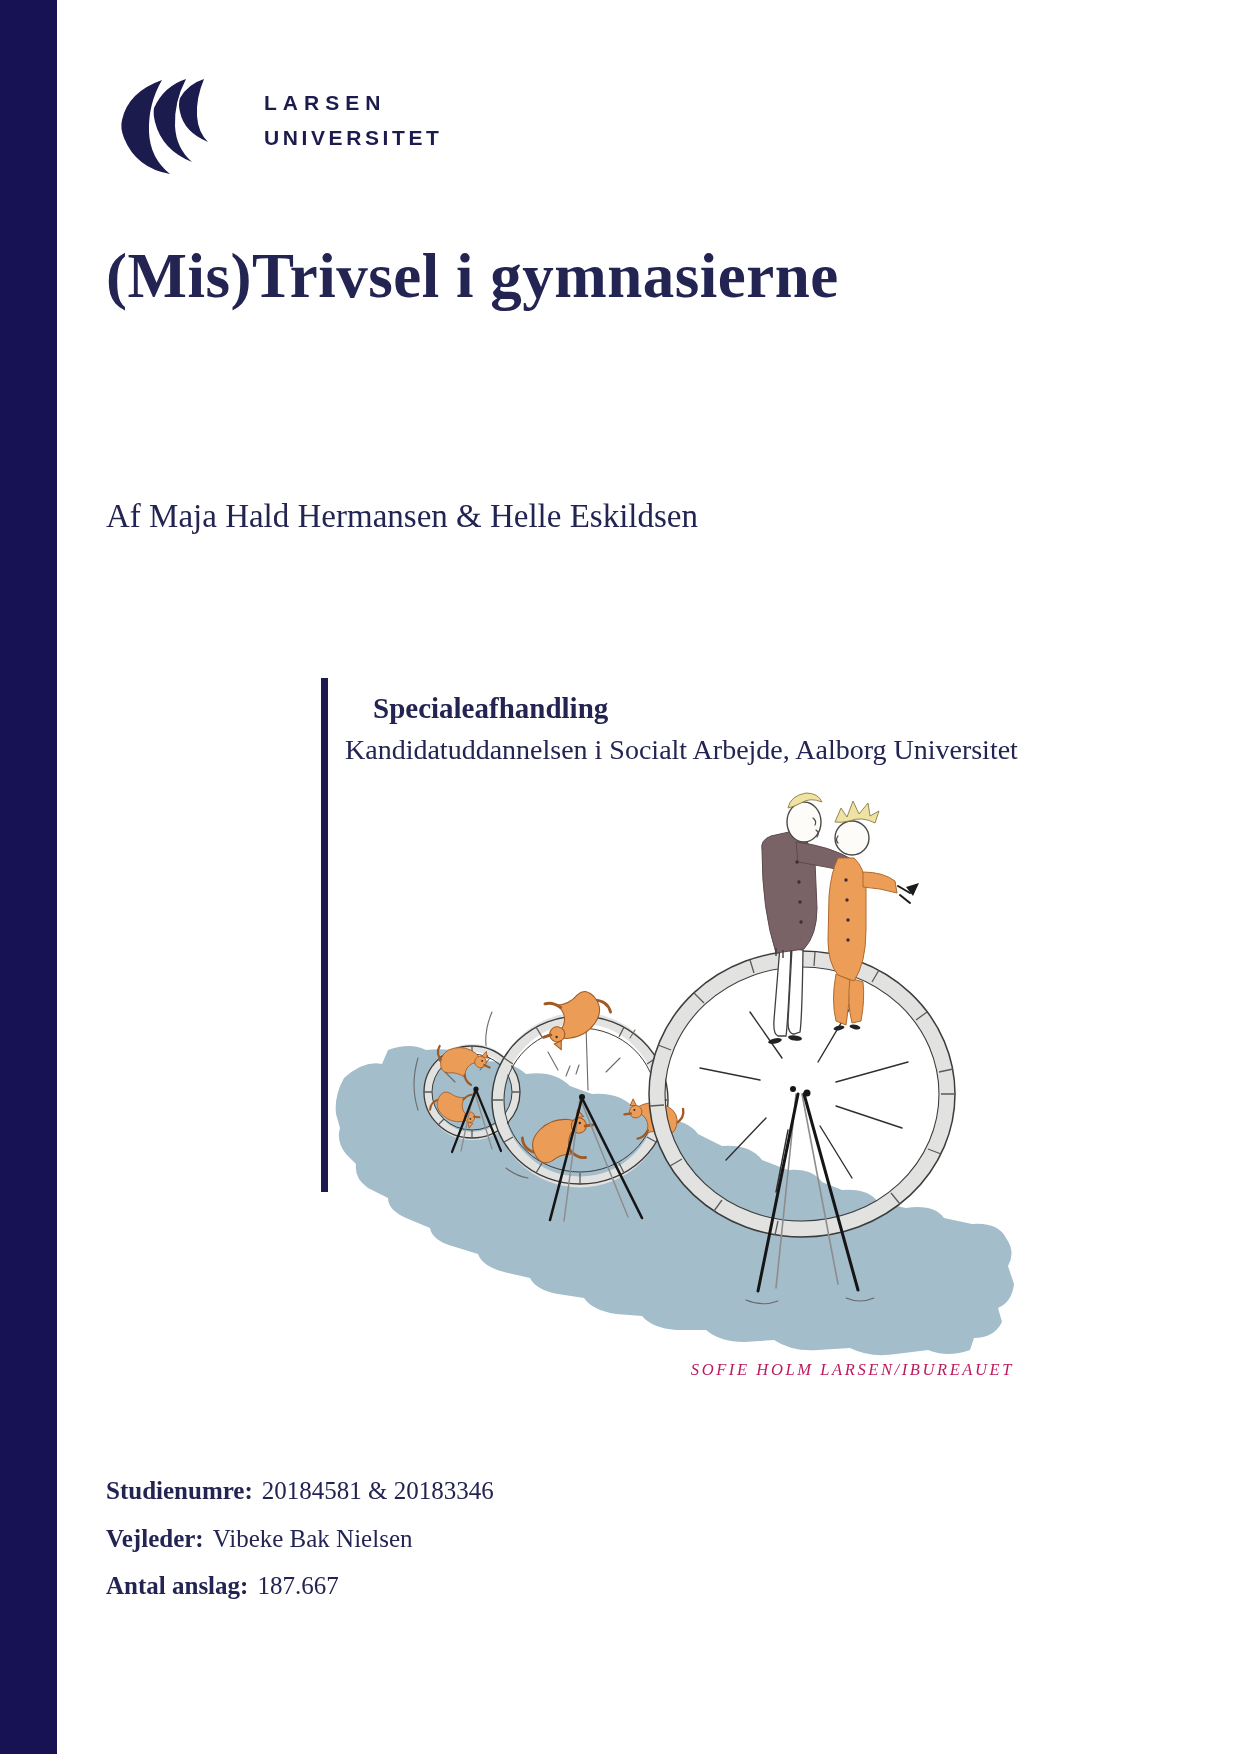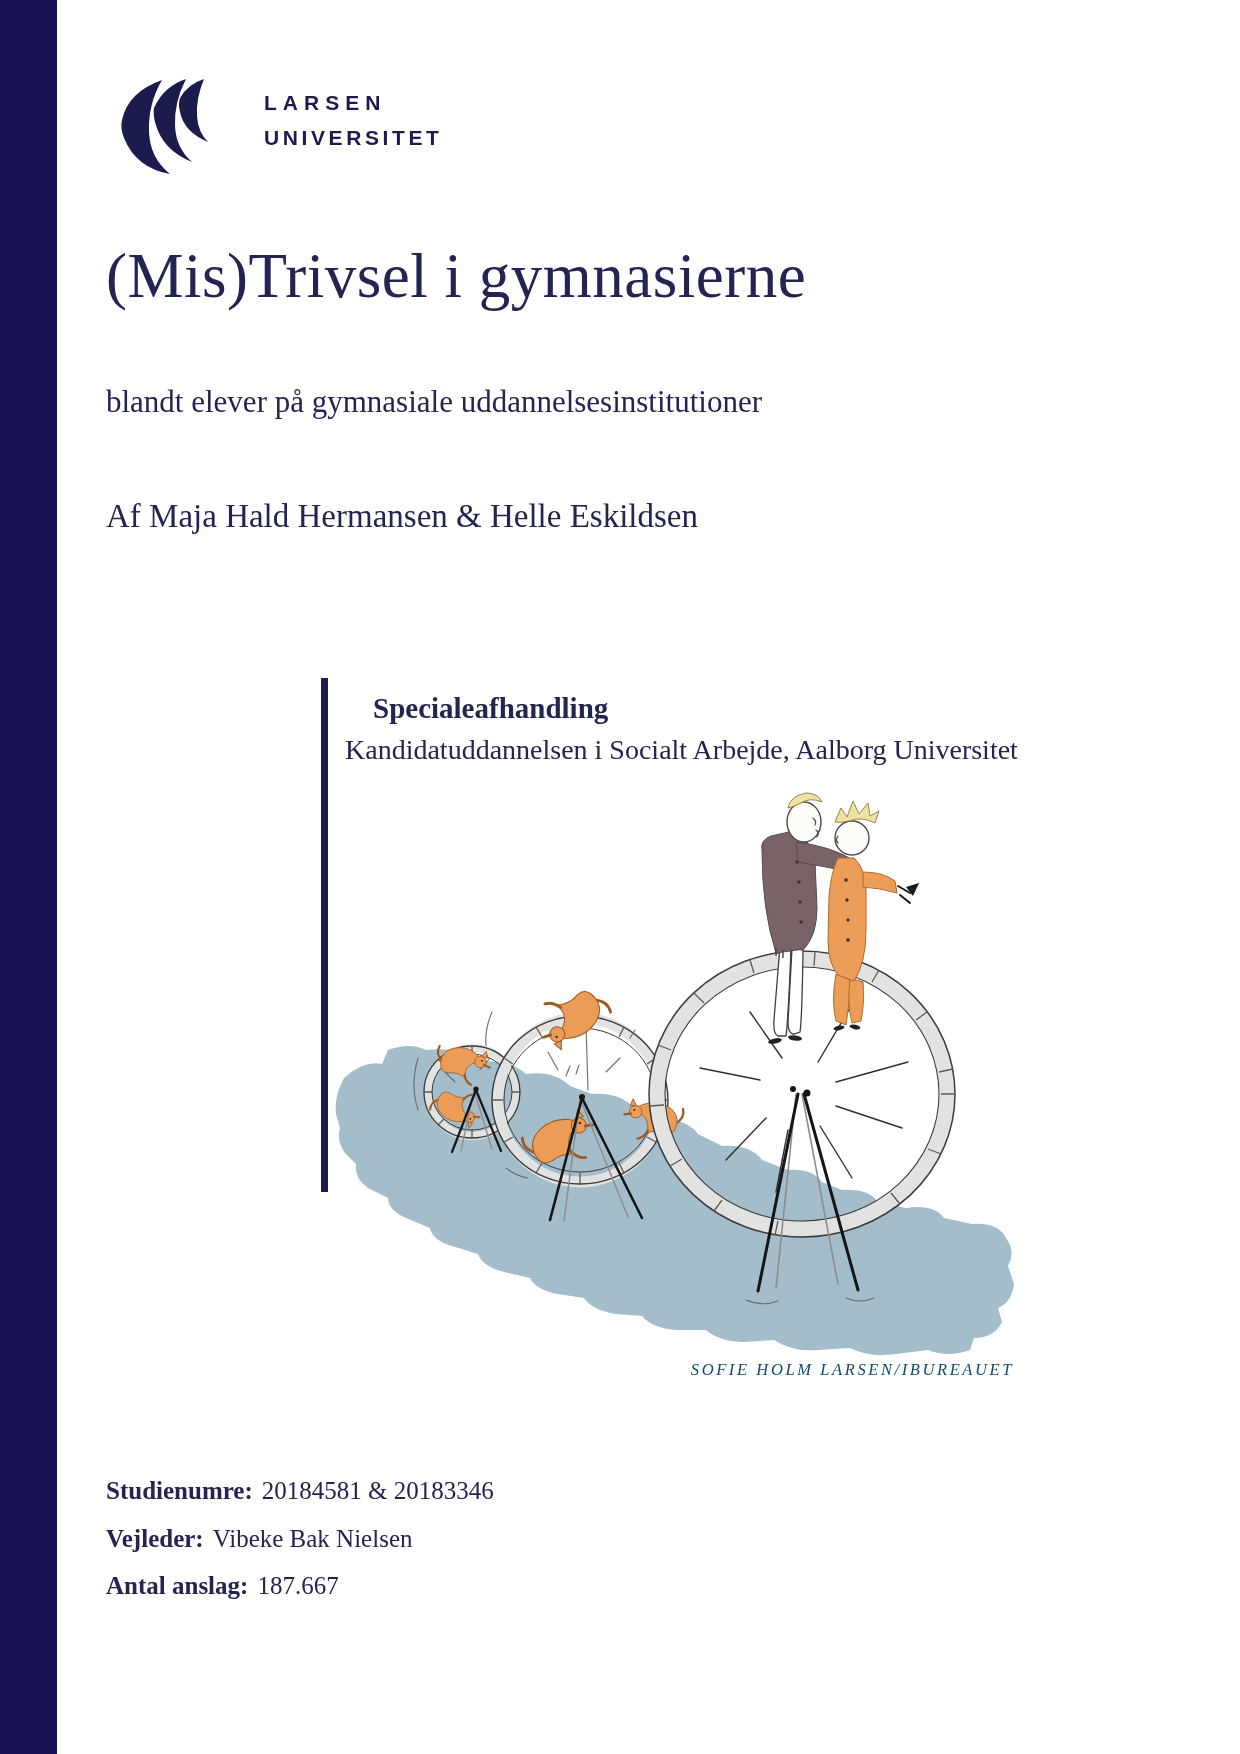"(Mis)Trivsel i gymnasierne" .doc-title { font-weight: normal -> bold }
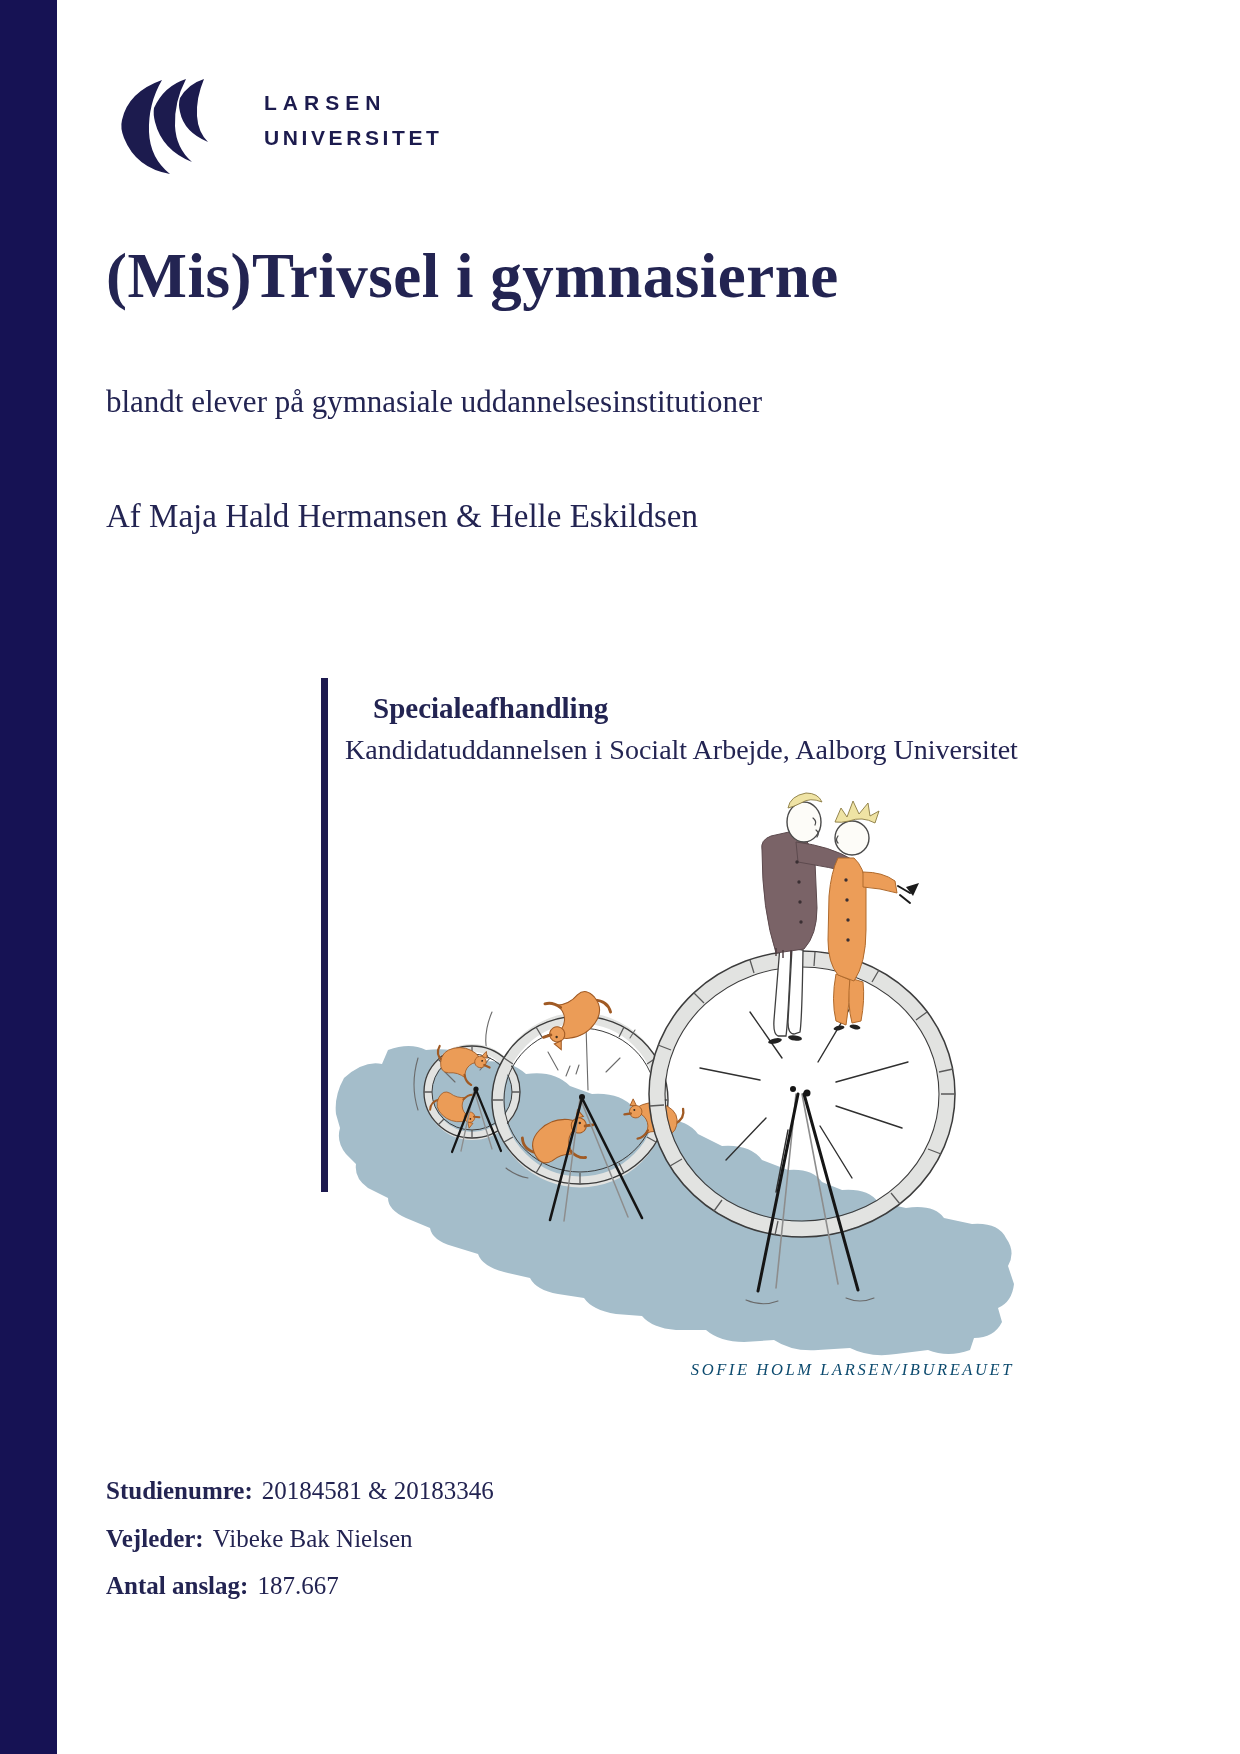"blandt elever på gymnasiale" div { html: <div>blandt elever på gymnasiale uddannelsesinstitutioner</div> -> none }
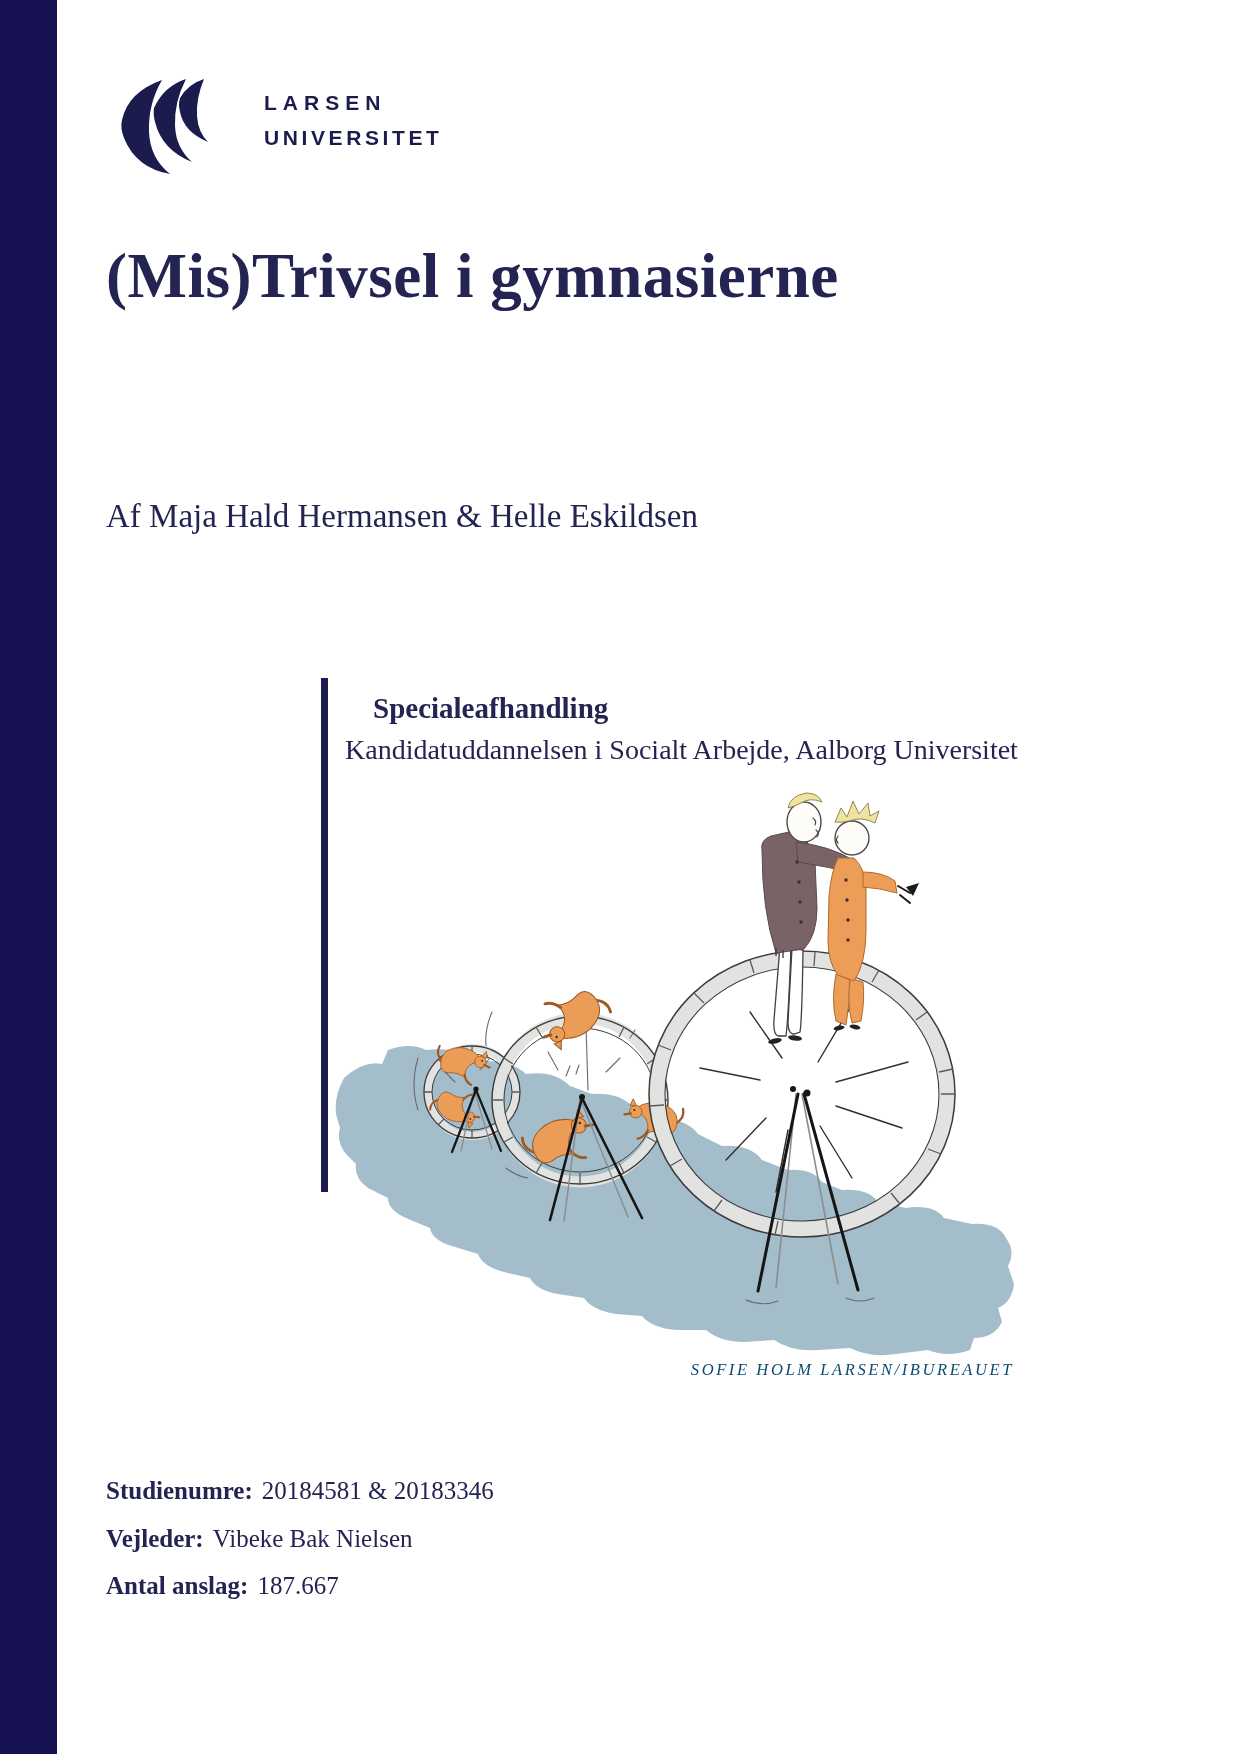"SOFIE HOLM LARSEN/IBUREAUET" .credit { color: #0c4a6e -> #be185d }
